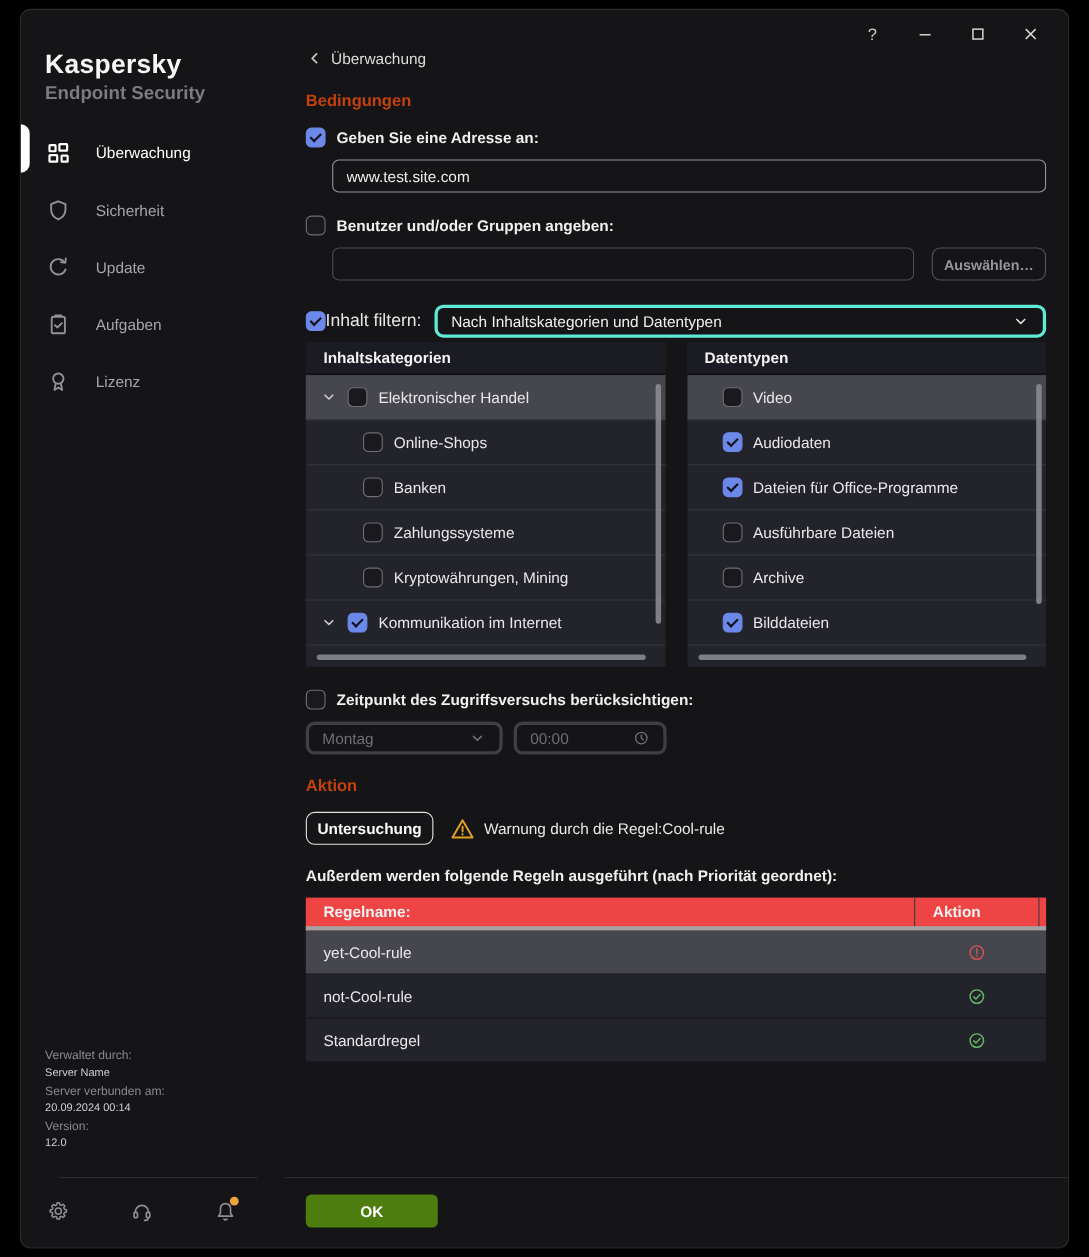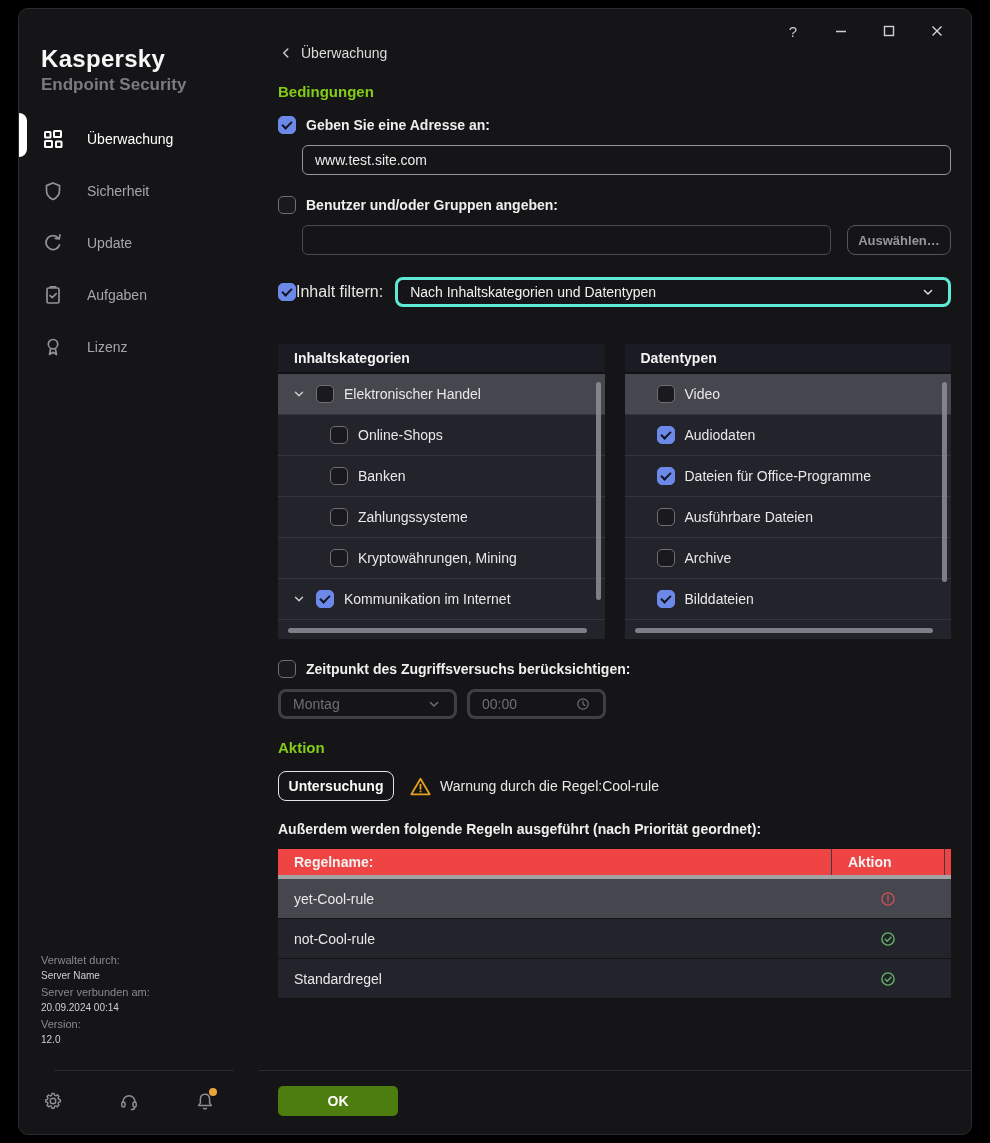"Bedingungen" .sec-heading { color: #84cc16 -> #c2410c }
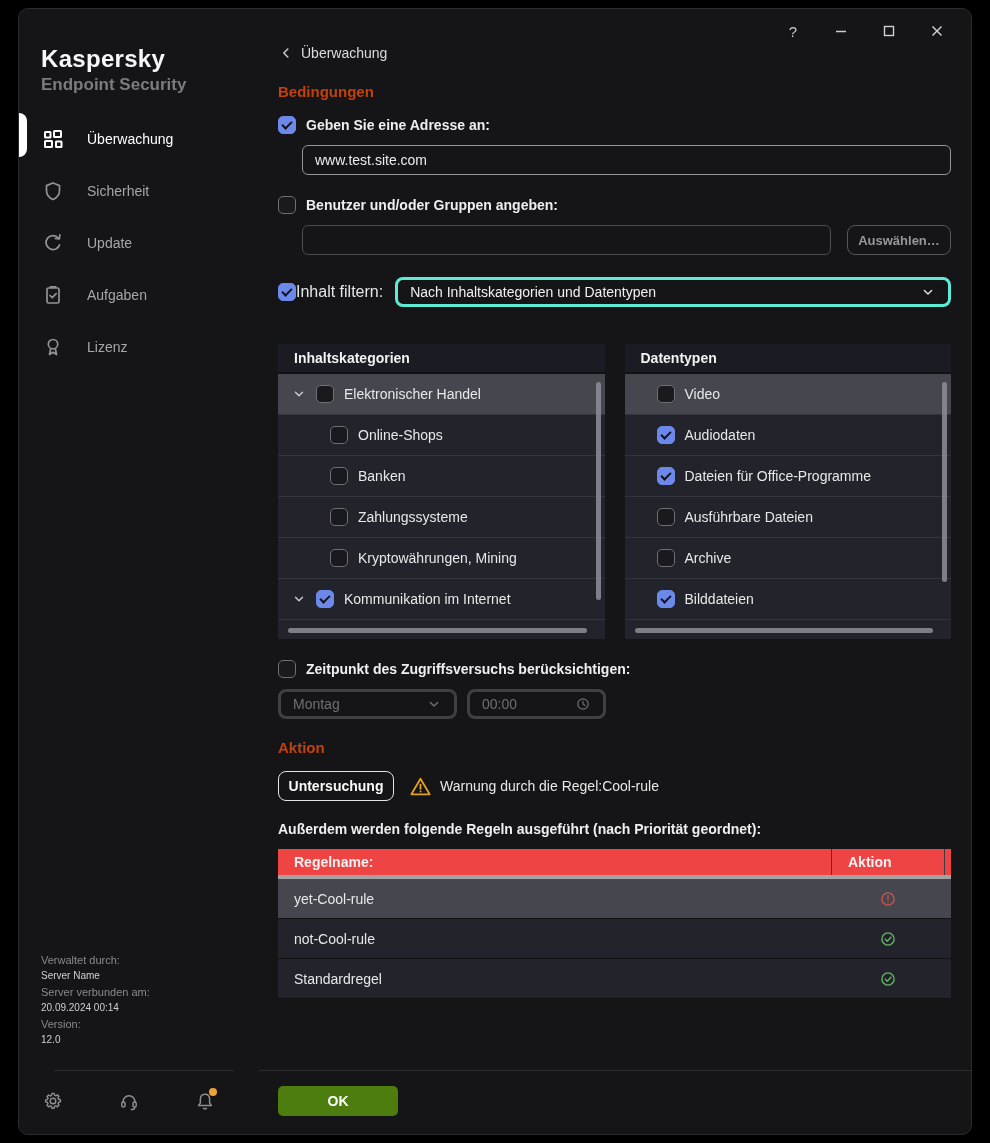"Inhaltskategorien" .lists-row { margin-top: 37px -> 4px }
